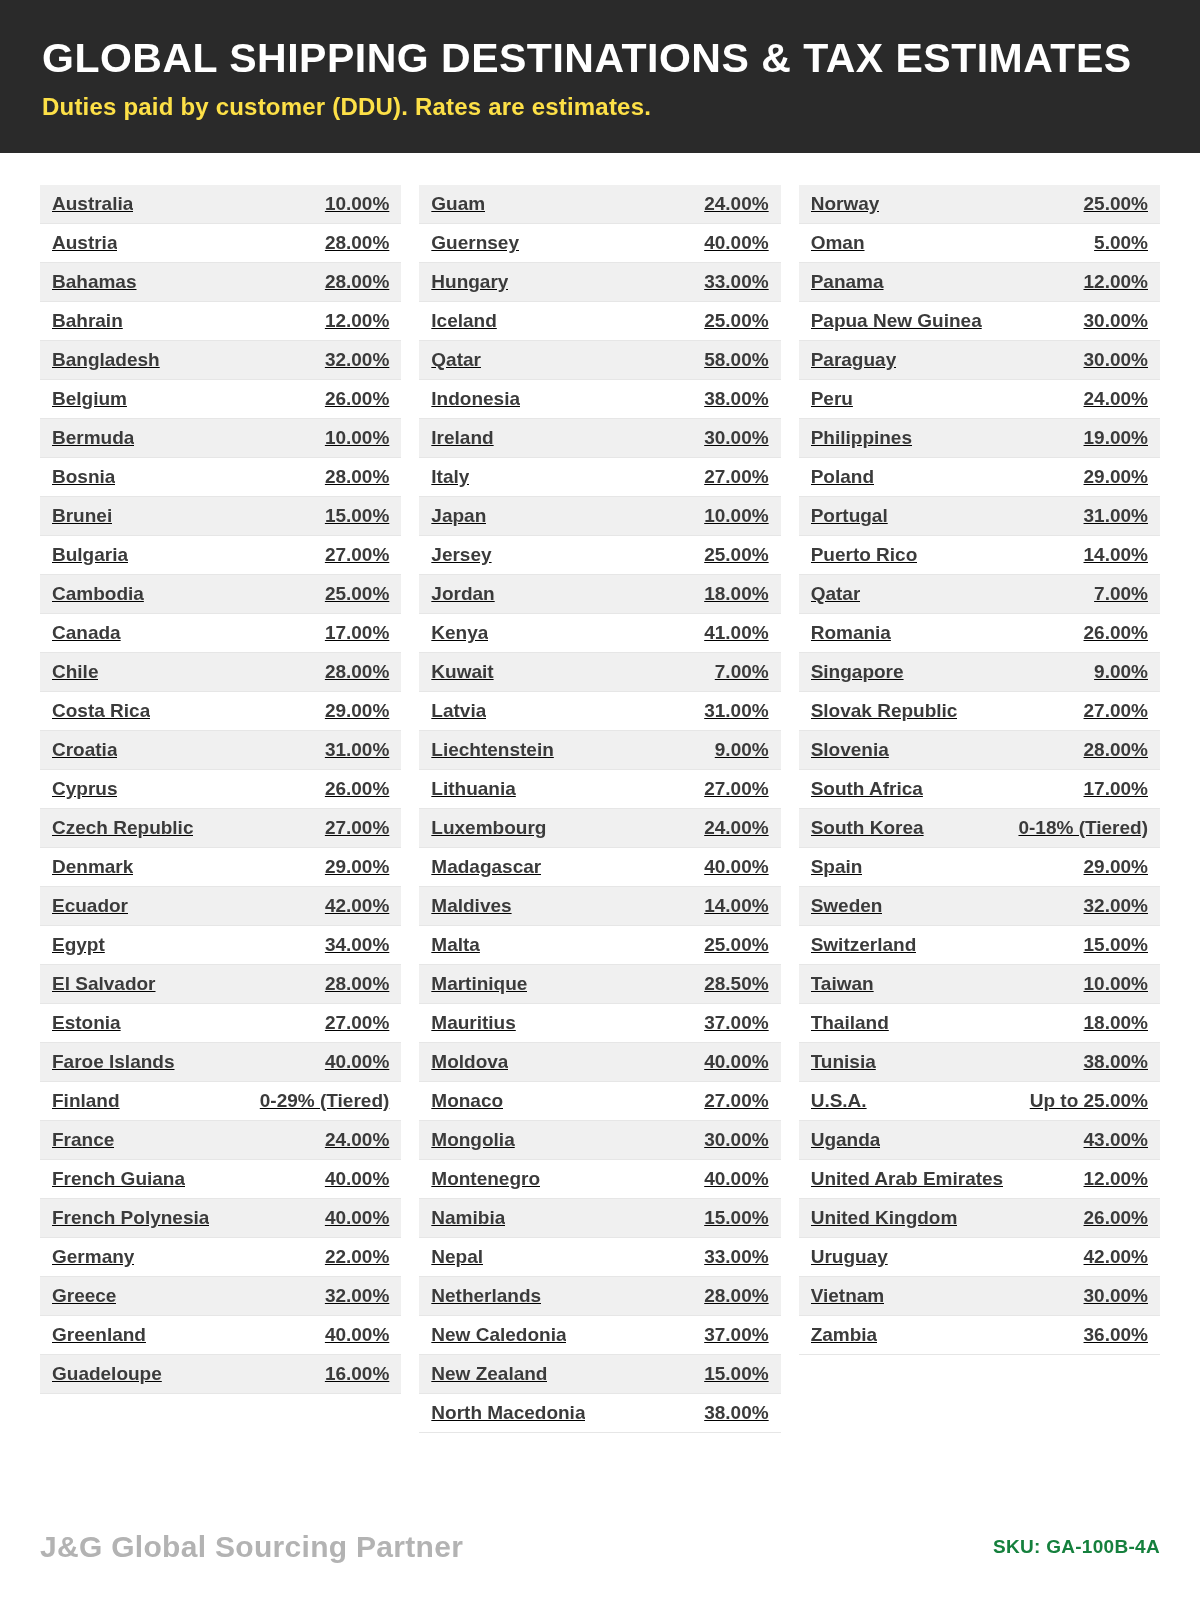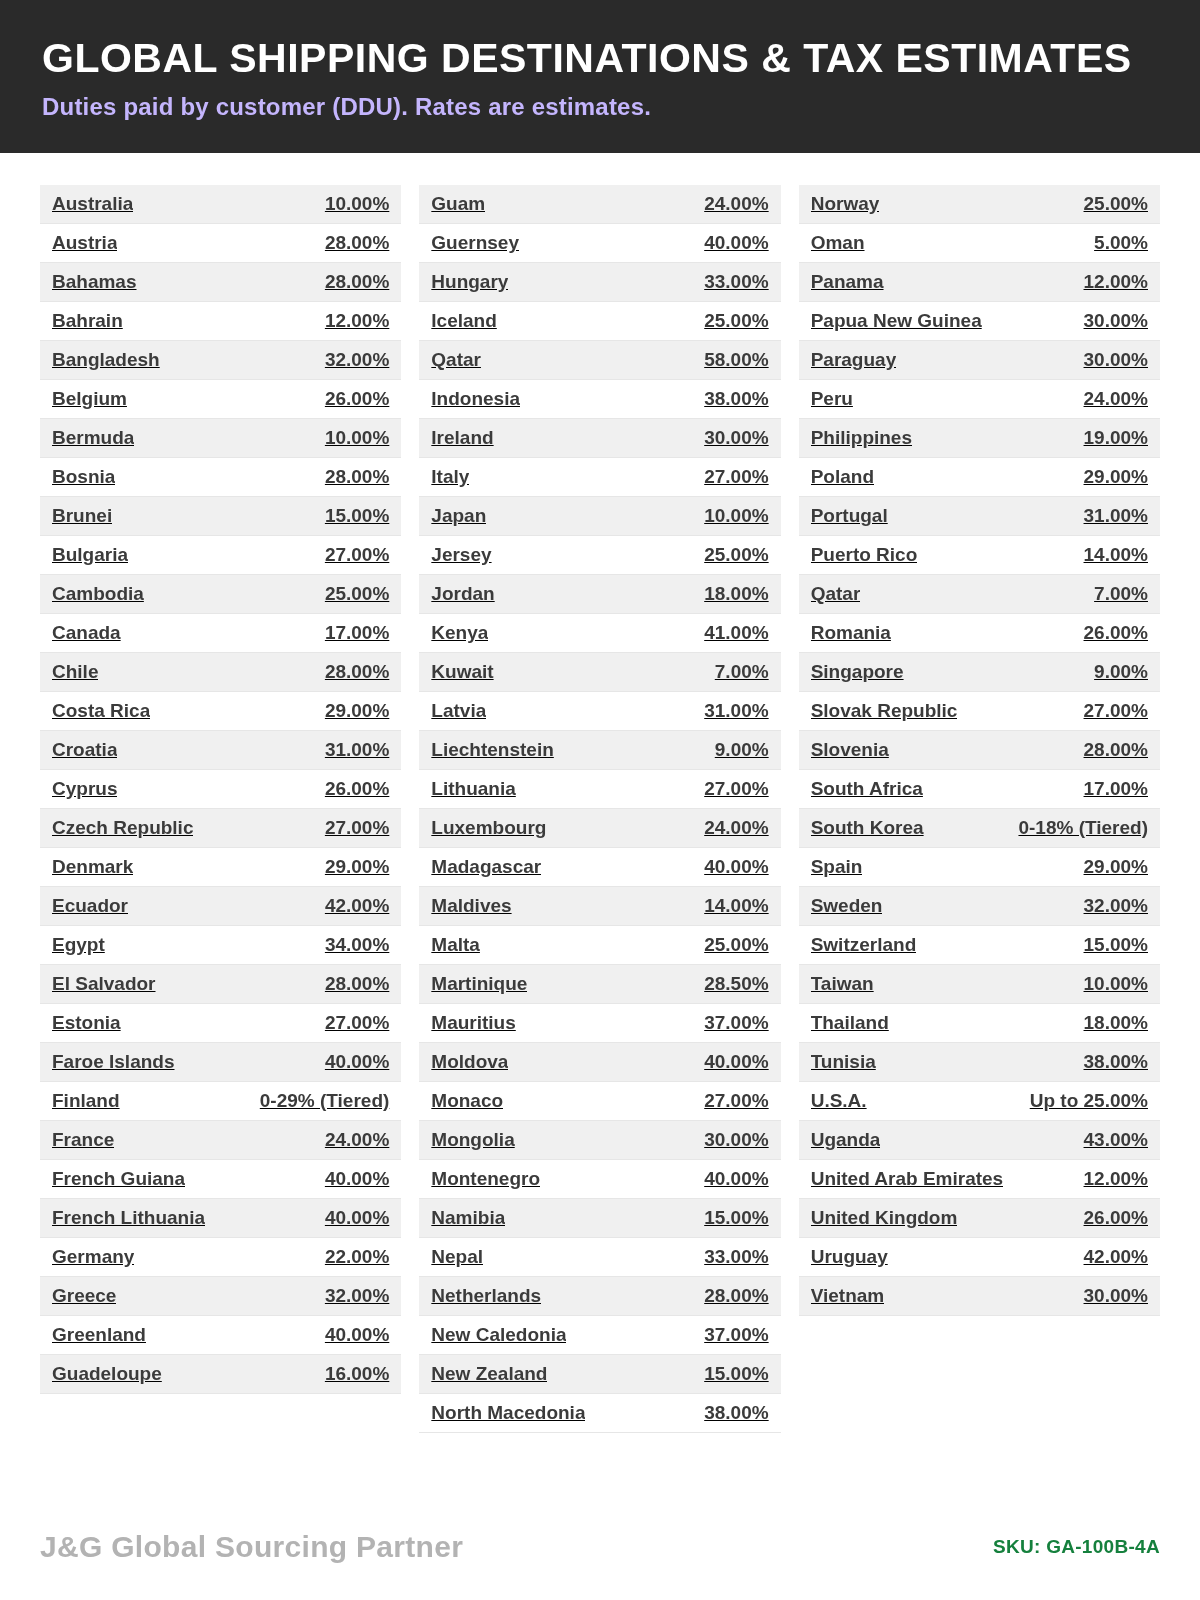"Duties paid by customer (DDU)." .header p { color: #c4b5fd -> #fde047 }
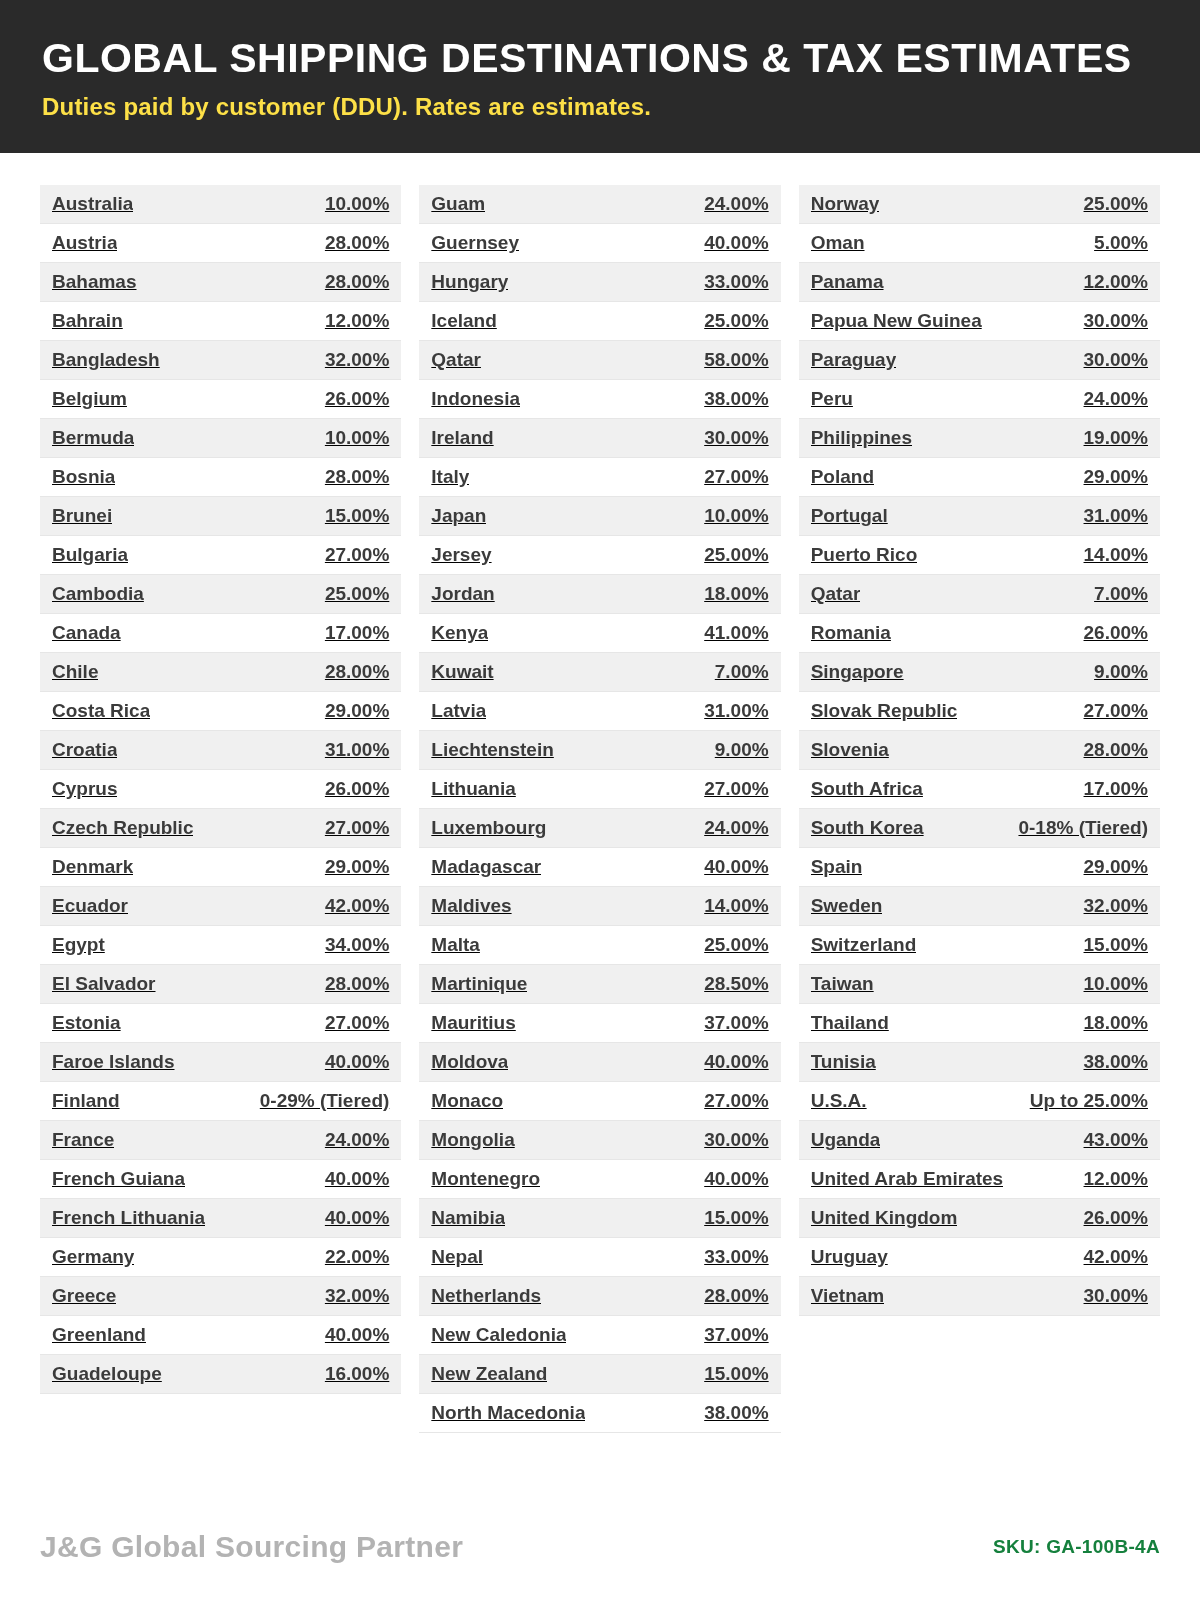"French Lithuania" span.country { text: Lithuania -> Polynesia }
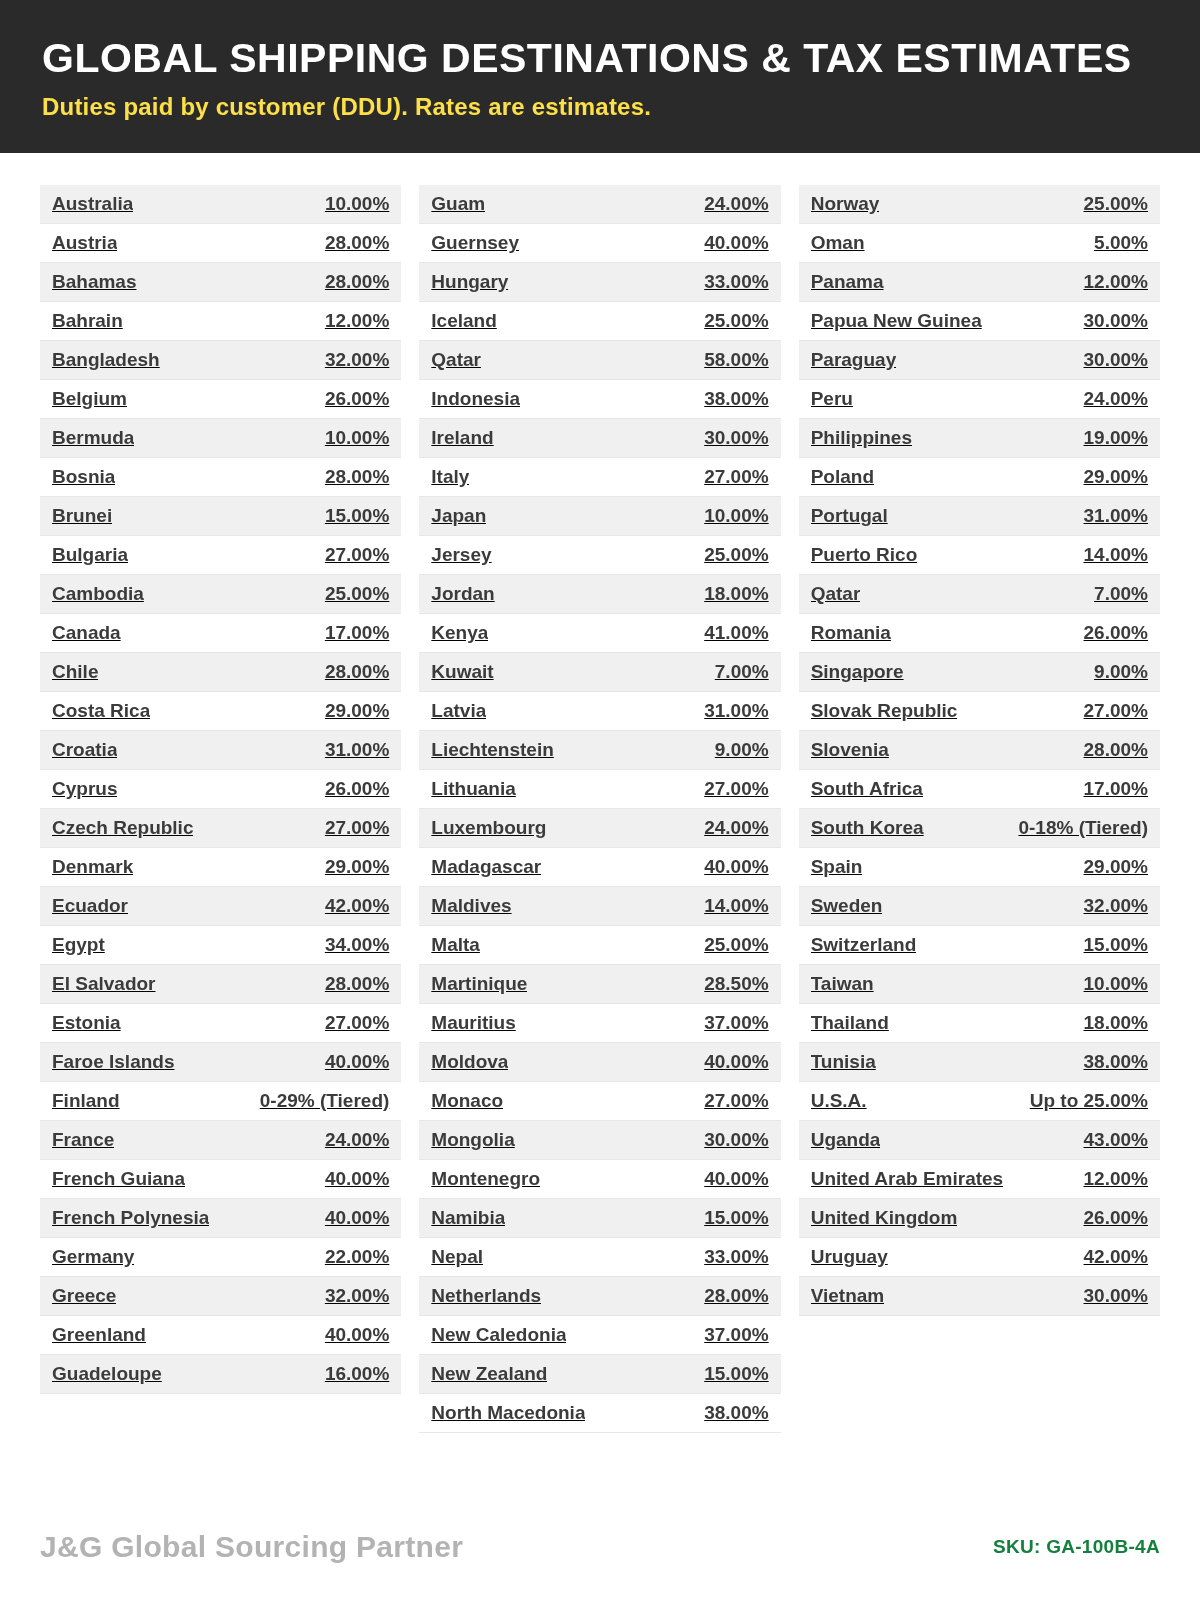"Zambia" div.row { html: none -> <div> <span>Zambia</span> <span>36.00%</span> </div> }
